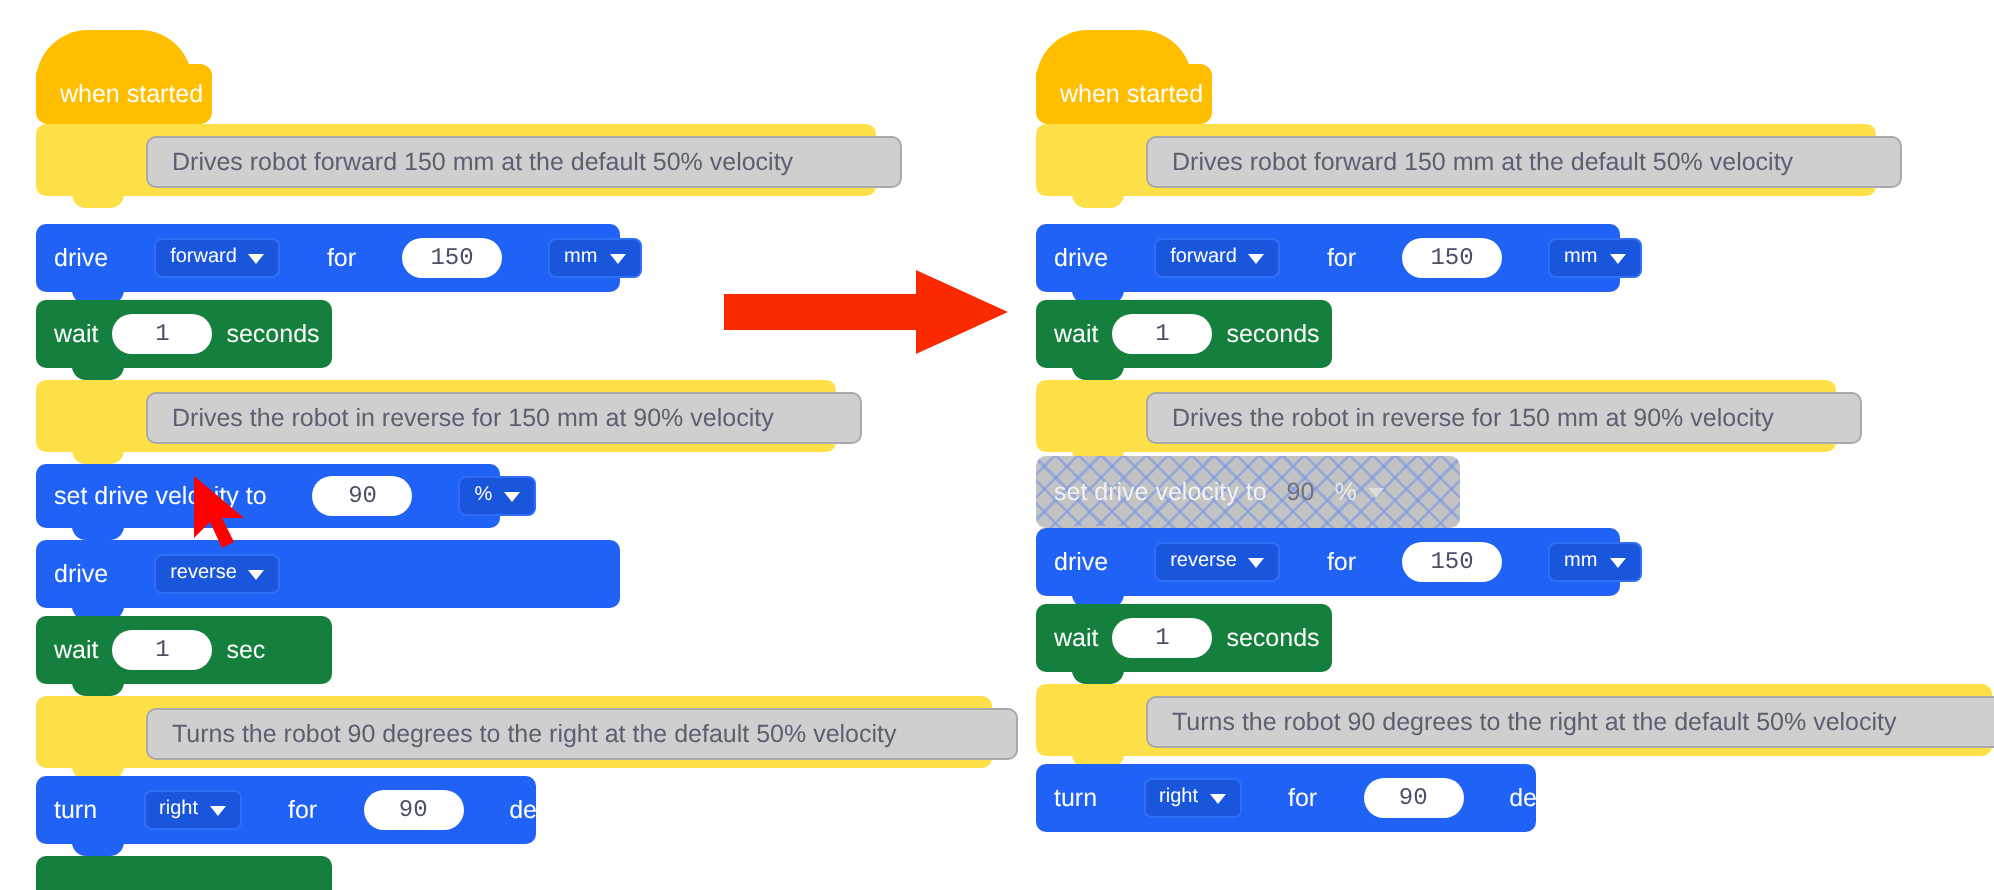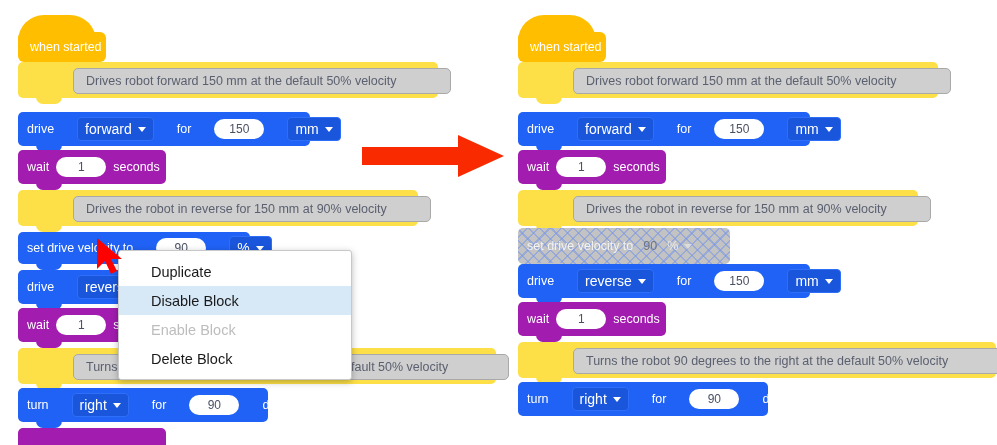"forward" .dd { font-size: 14px -> 10px }
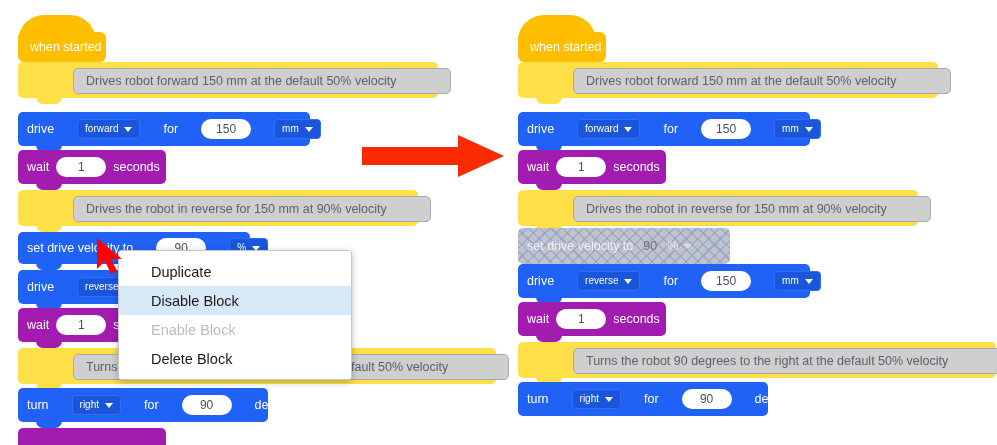"150" .oval { font-family: none -> Liberation Mono, monospace }
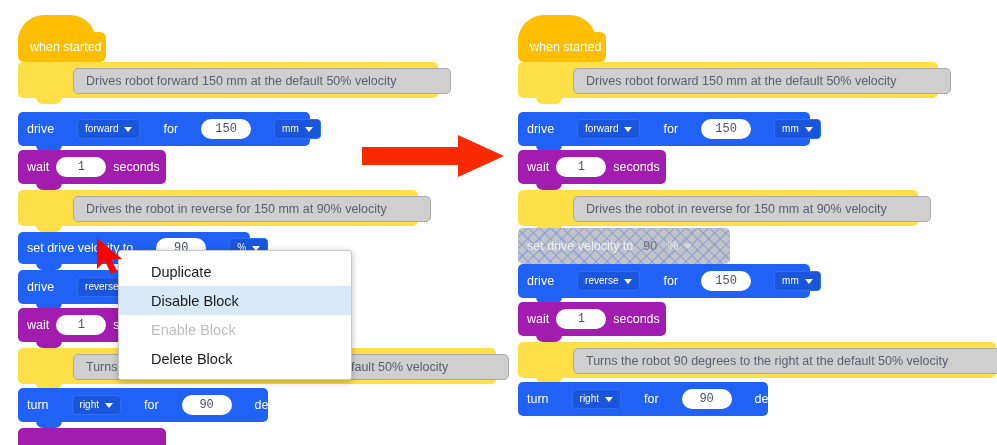"wait" .b-orange { background: #a21caf -> #15803d }
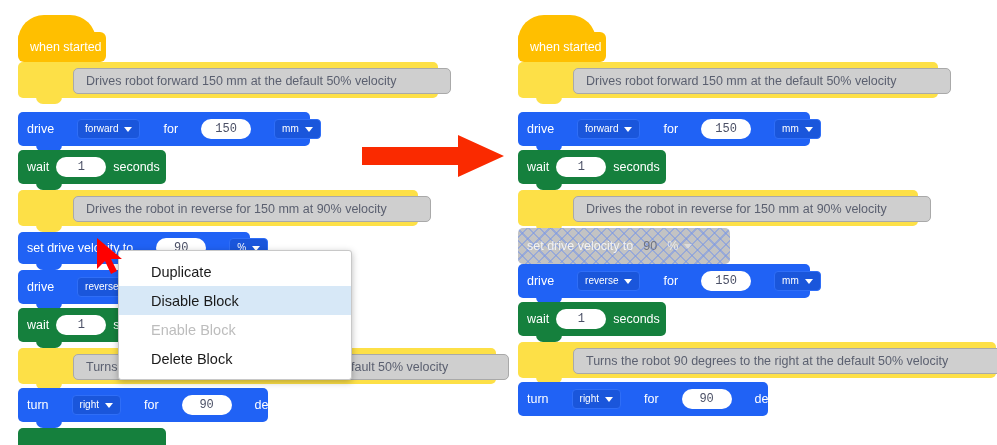"Duplicate" div.ctx { html: <div> <div>Duplicate</div> <div>Disable Block</div> <div>Enable Block</div> <div>Delete Block</div> </div> -> none }
